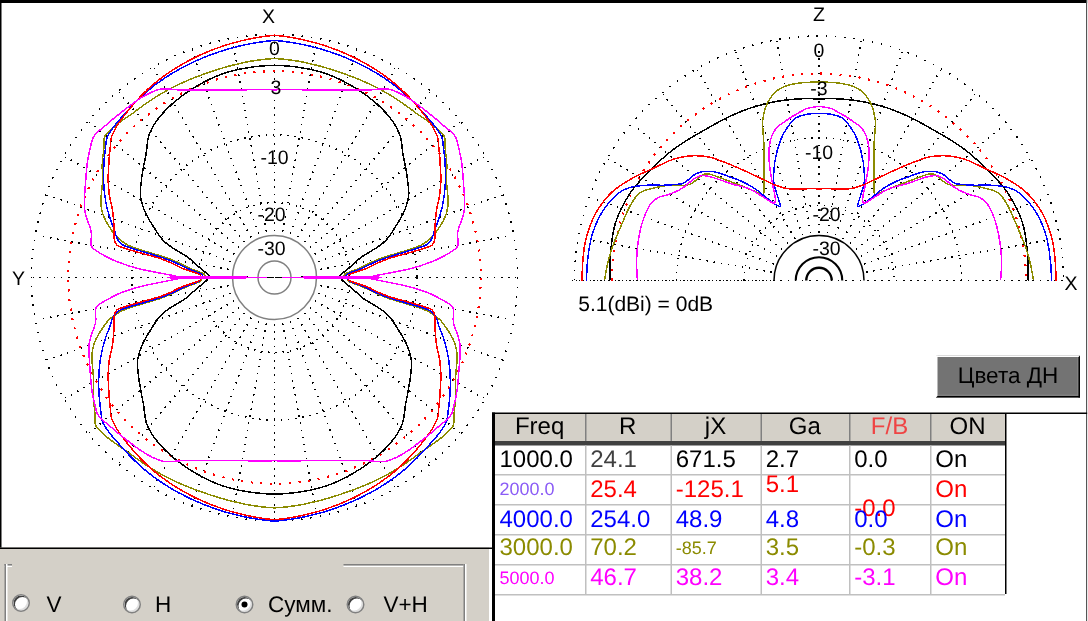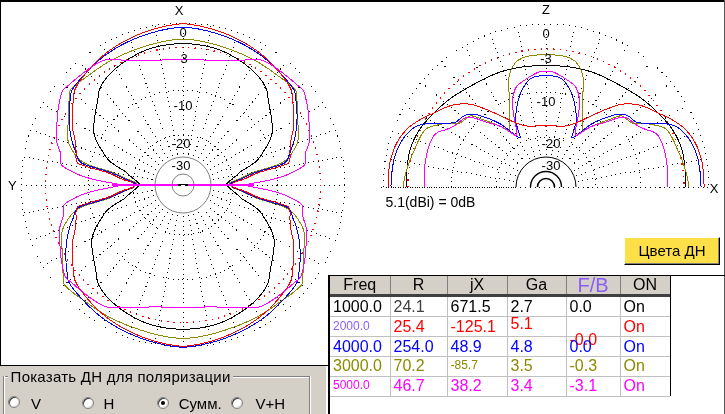"Цвета ДН" div { background: #fde047 -> #737373 }
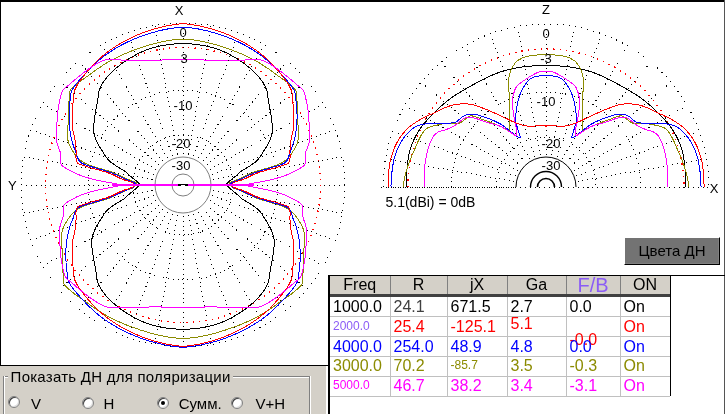"F/B" div { color: #8b5cf6 -> #ef4444; font-size: 20px -> 16px }
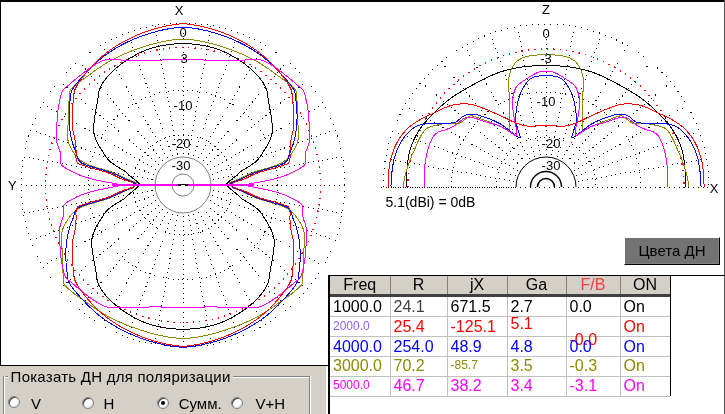"Показать ДН для поляризации" div { html: <div>Показать ДН для поляризации</div> -> none }
